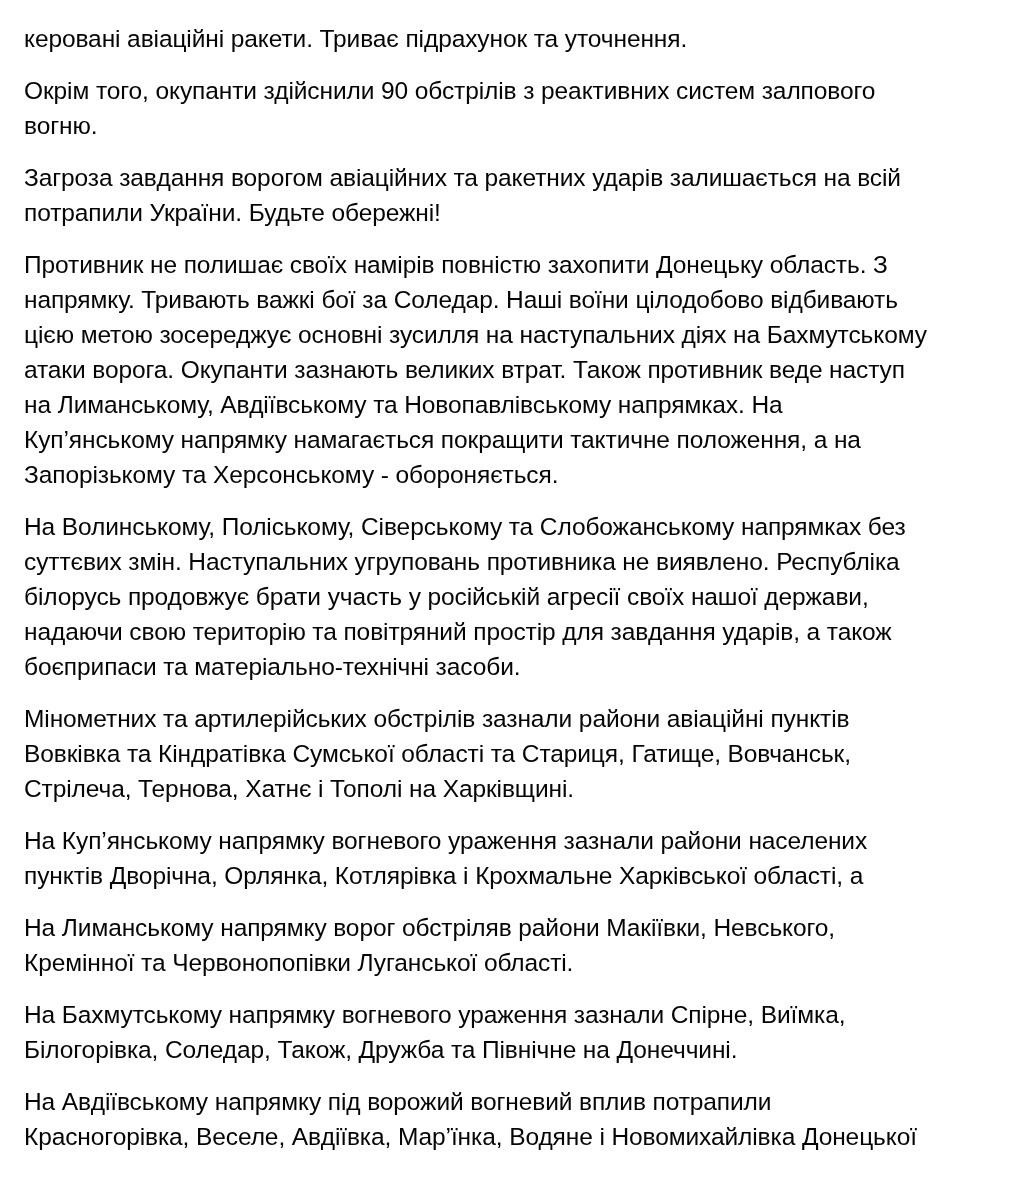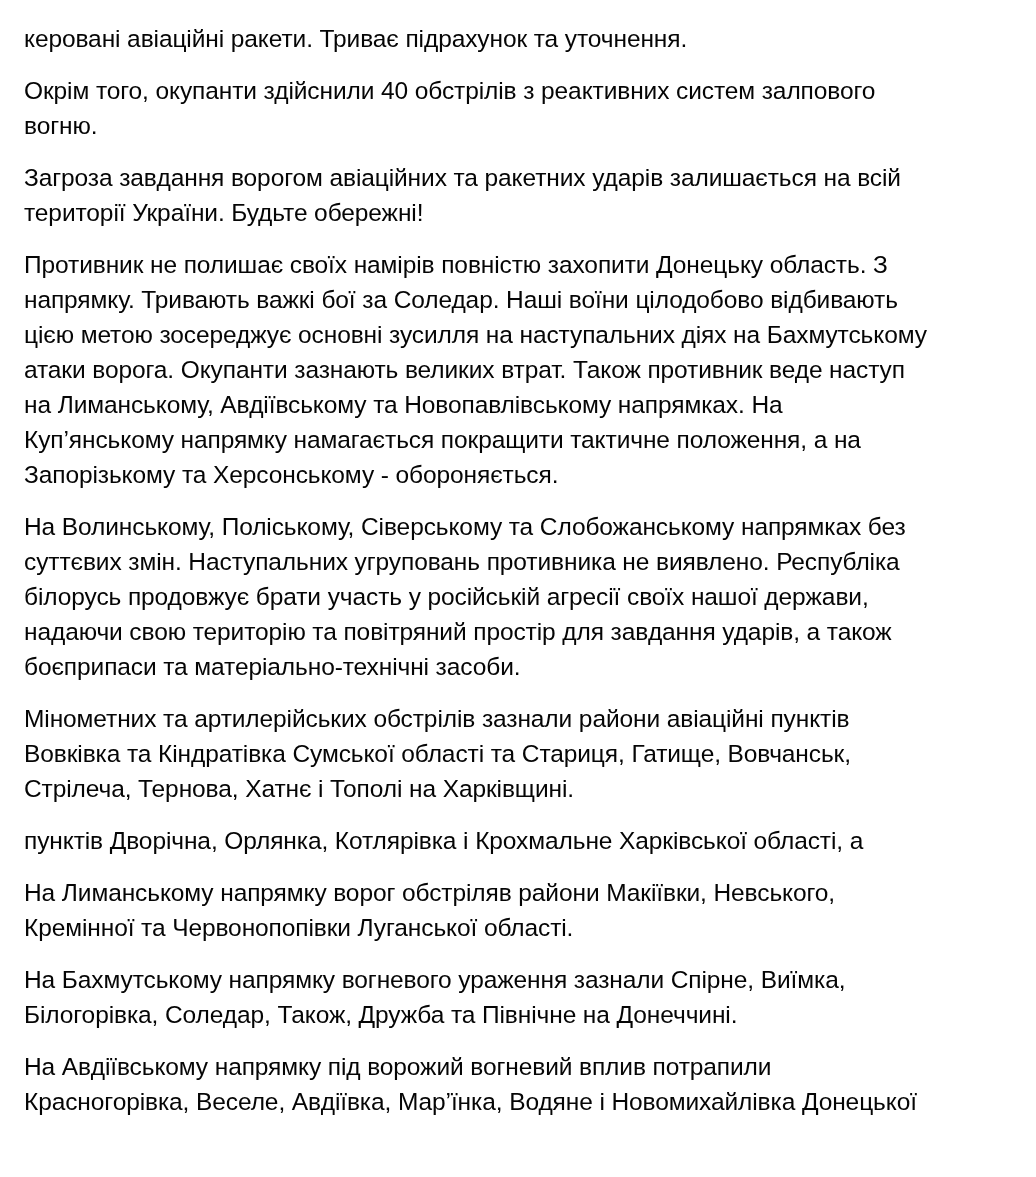"Окрім того, окупанти здійснили 40" span.line { text: 40 -> 90 }
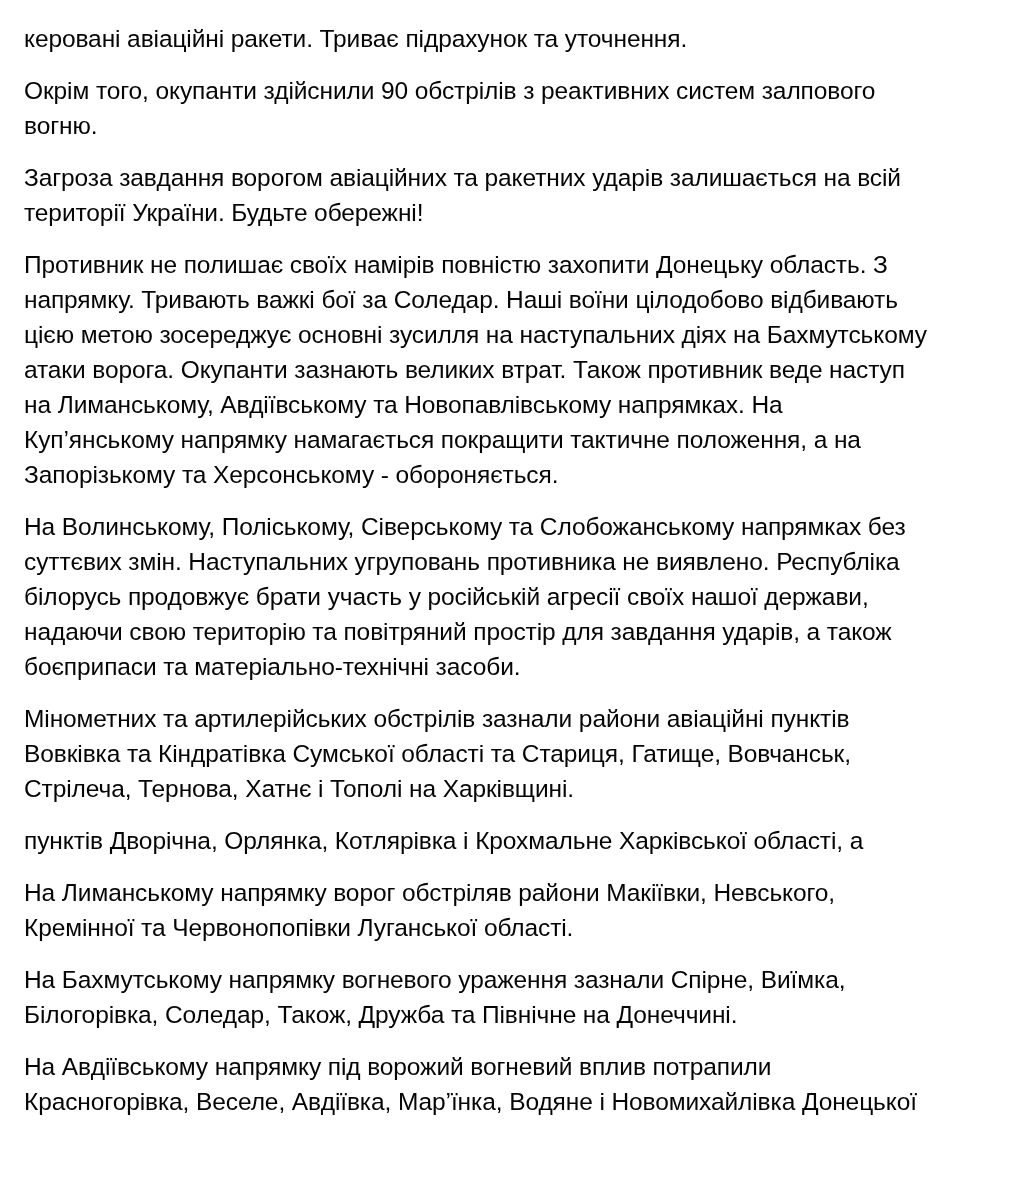"території України. Будьте обережні!" span.line { text: території -> потрапили }
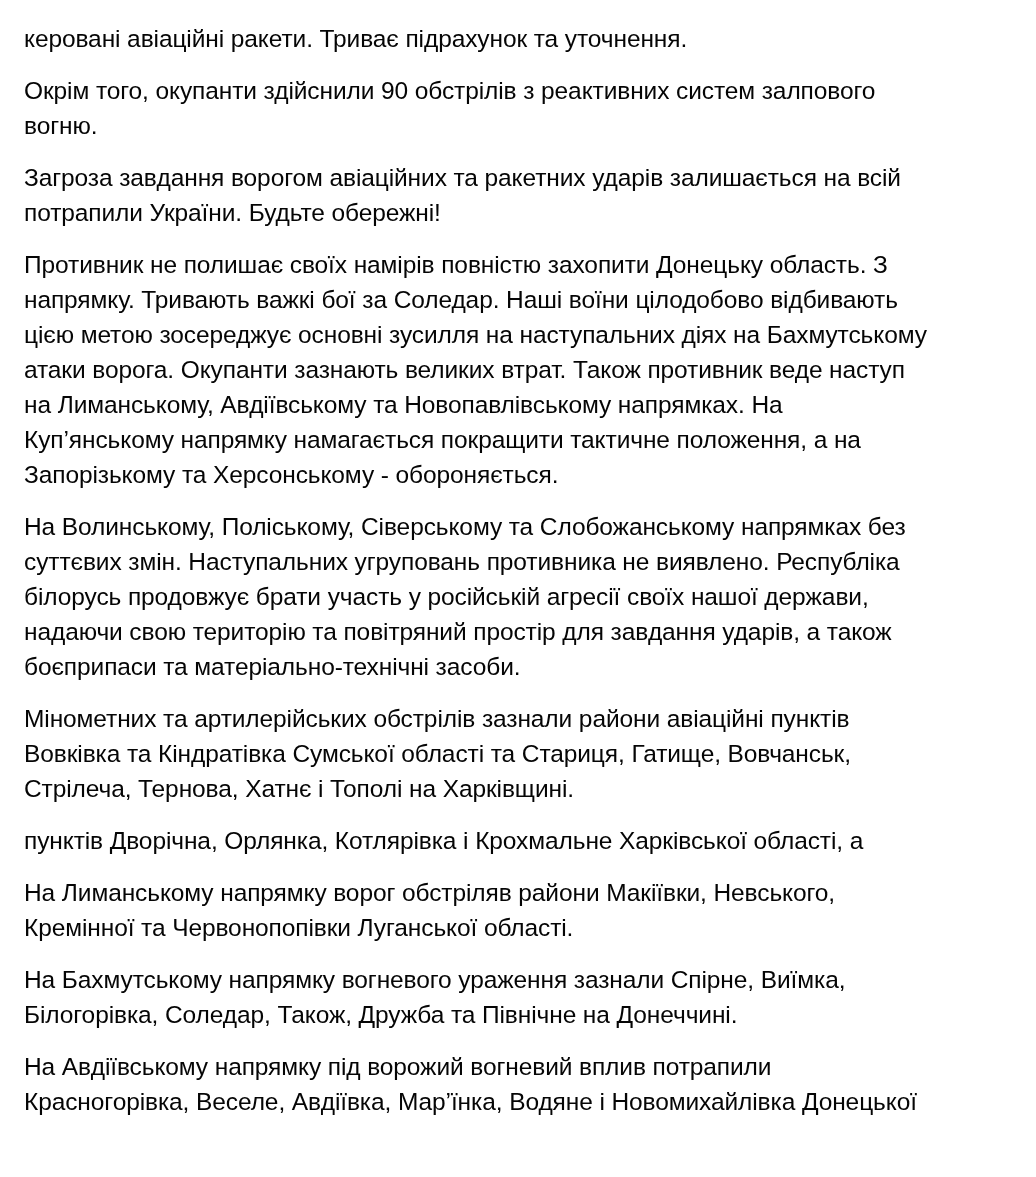"На Куп’янському напрямку вогневого" span.line { html: none -> <span>На Куп’янському напрямку вогневого ураження зазнали райони населених</span> }
